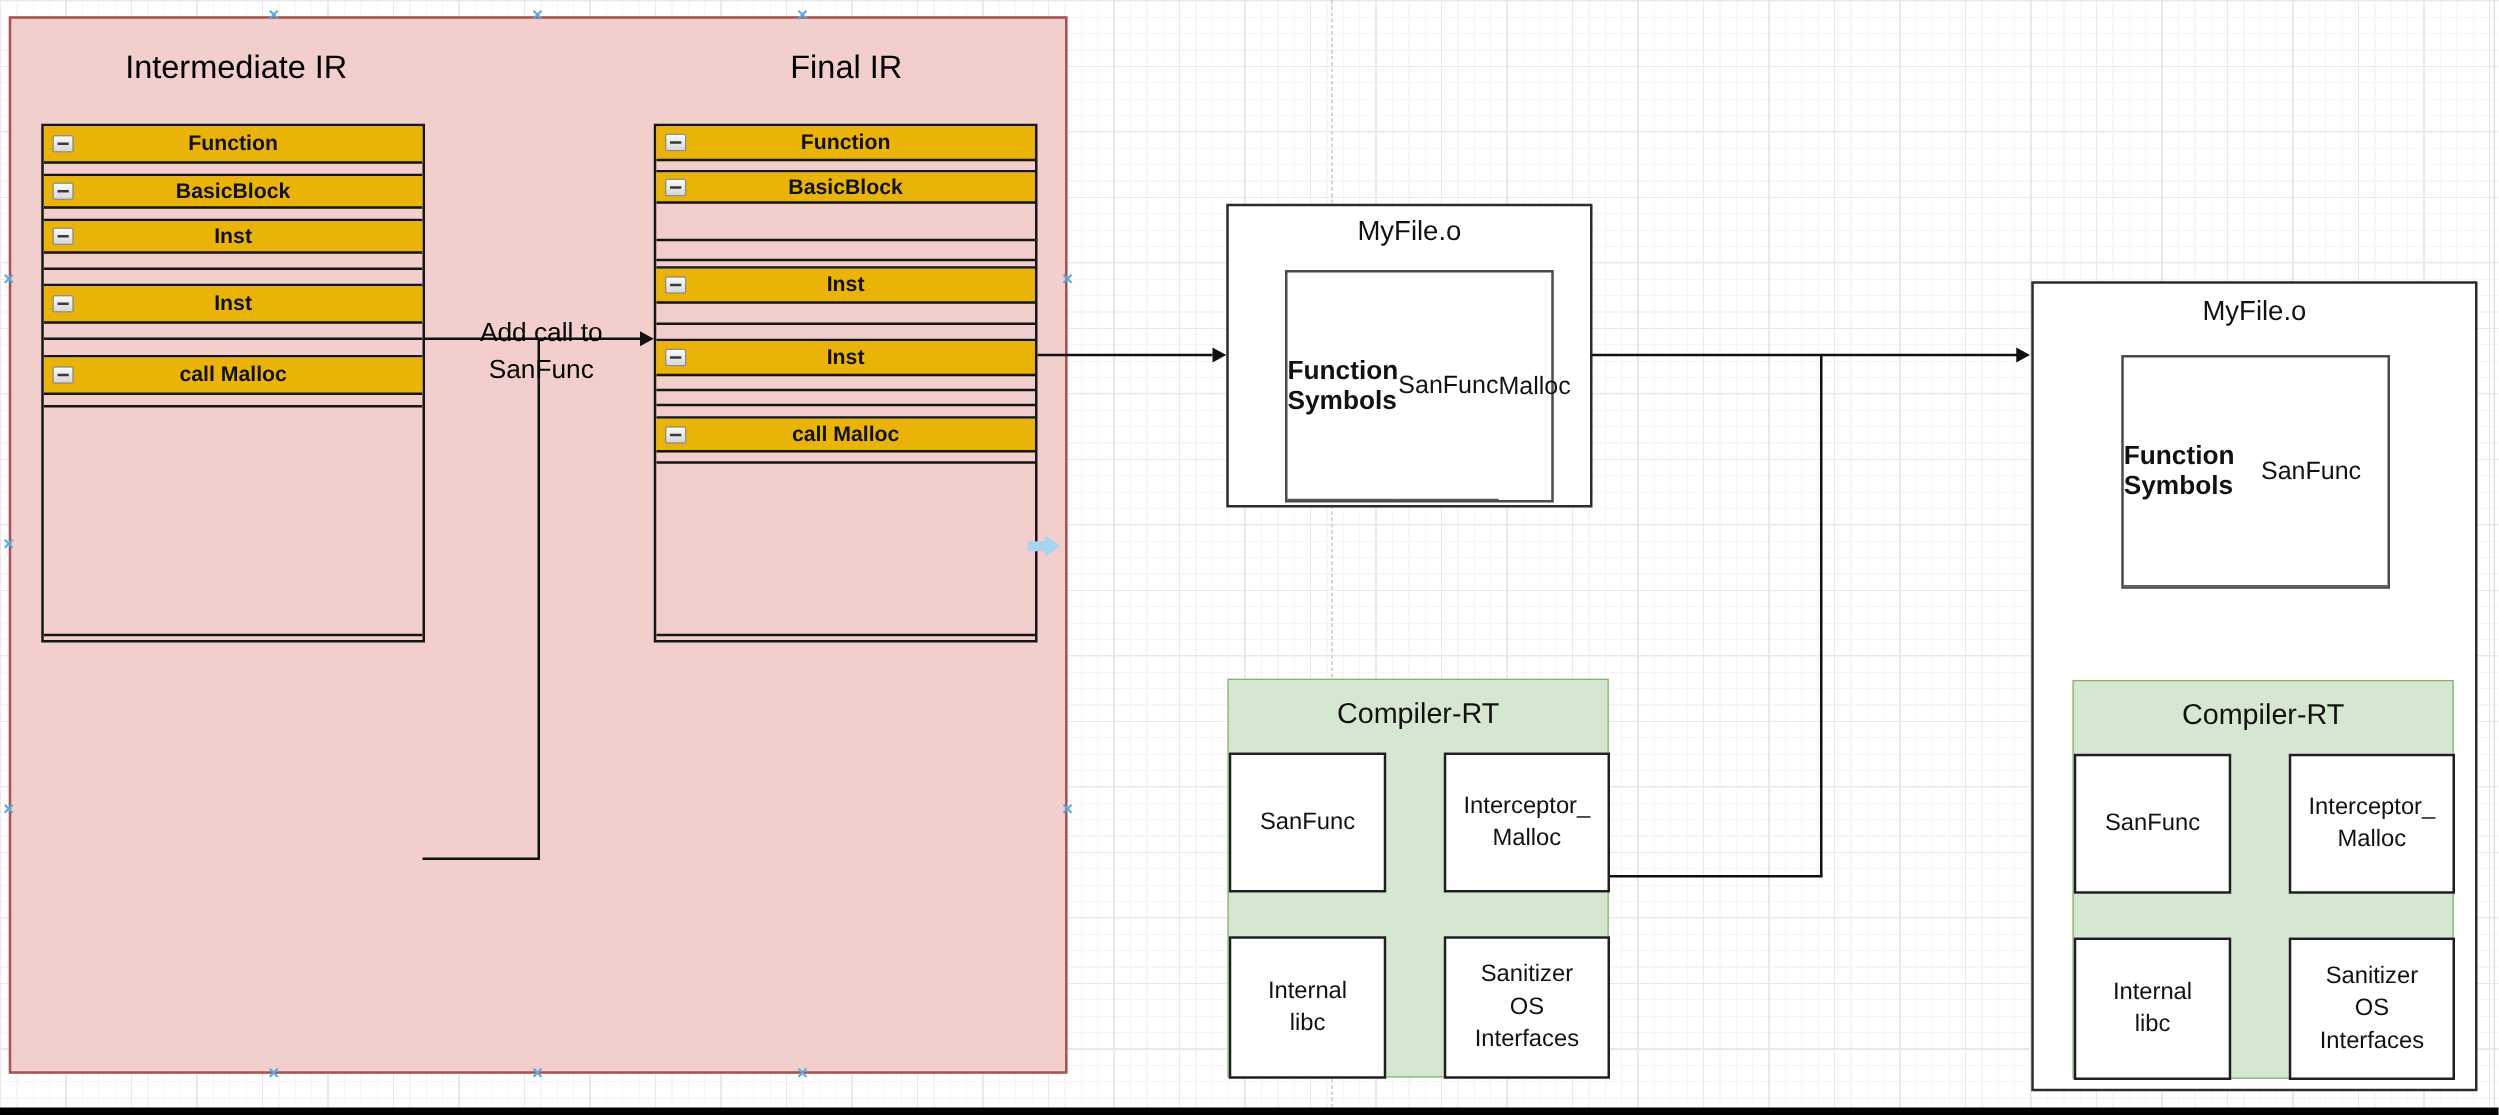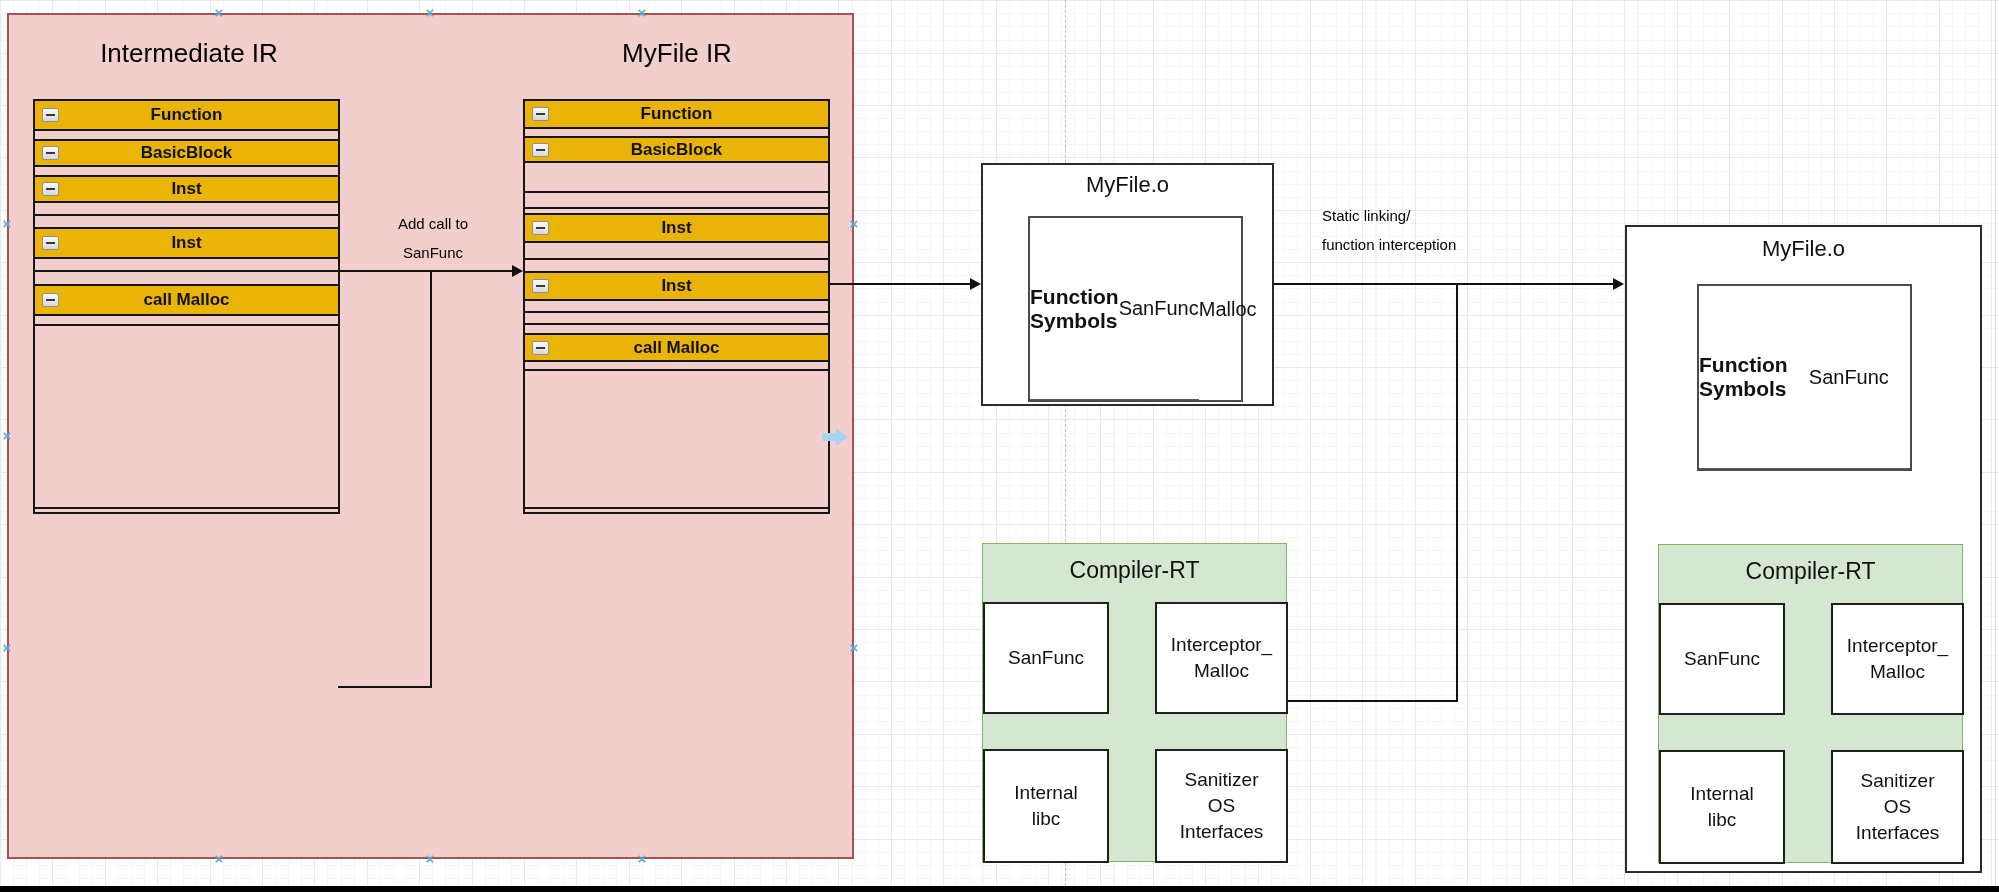"MyFile IR" div.paneltitle { text: MyFile -> Final }
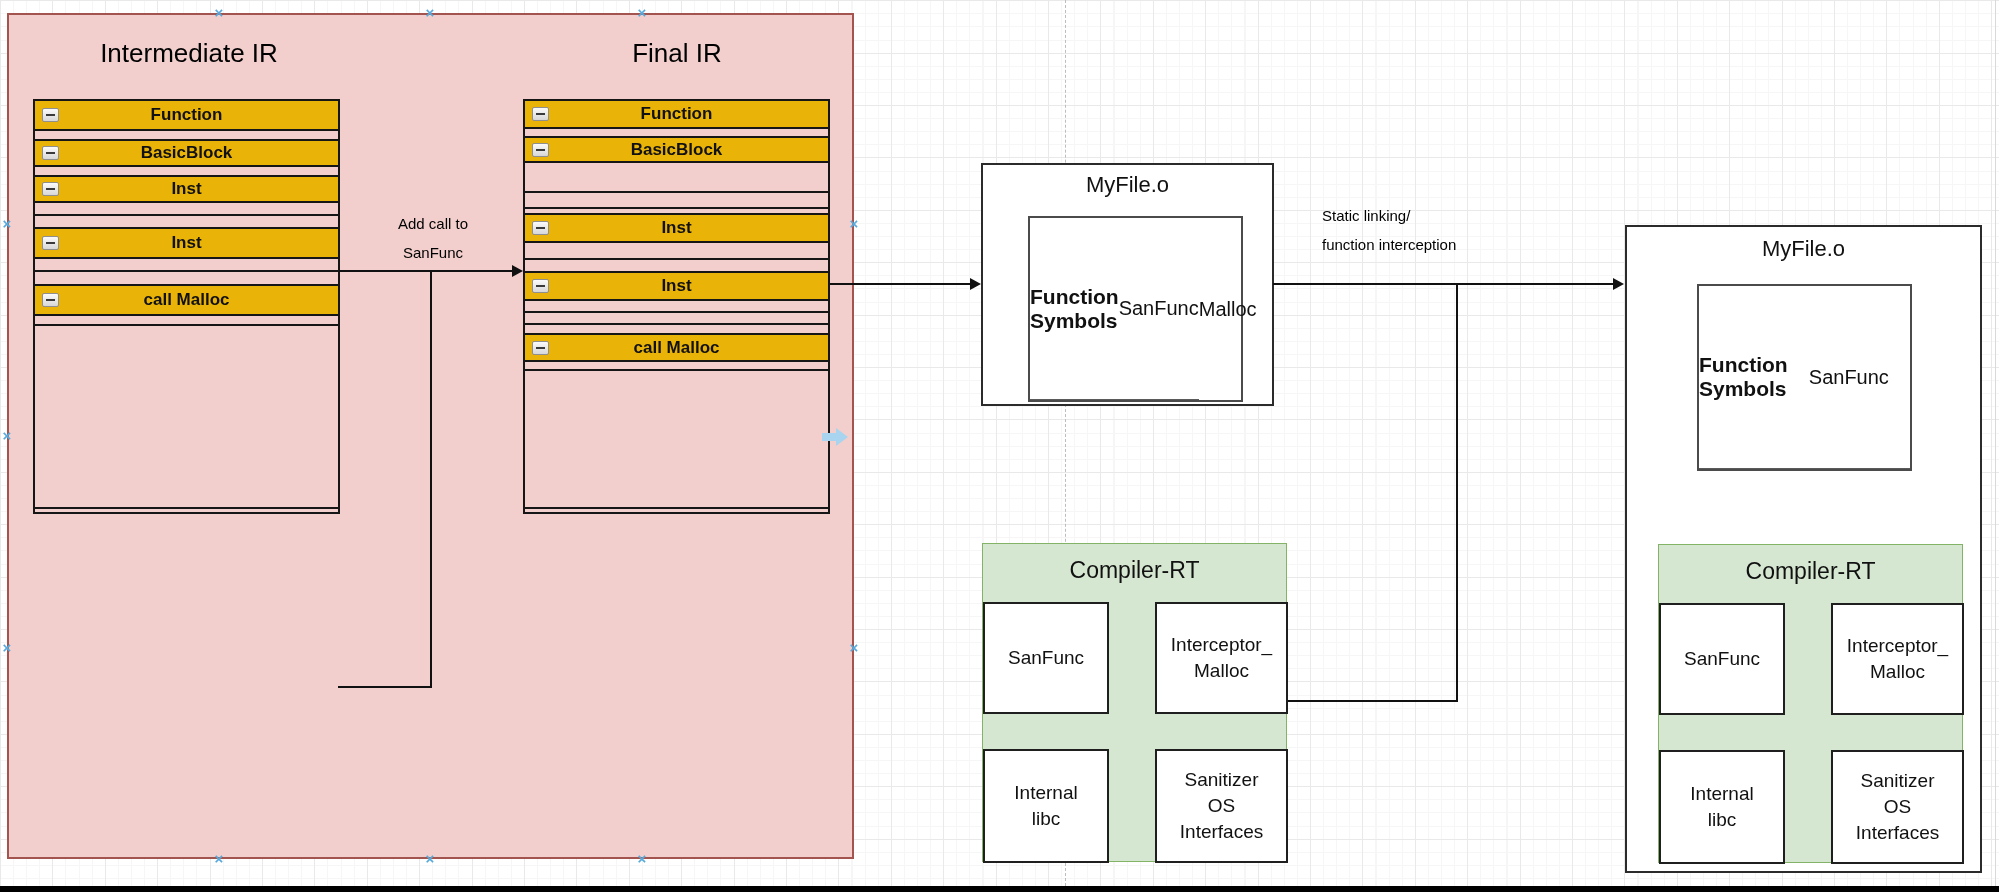"Add call to" .edgelabel { font-size: 15px -> 21px; margin-top: none -> 43px }
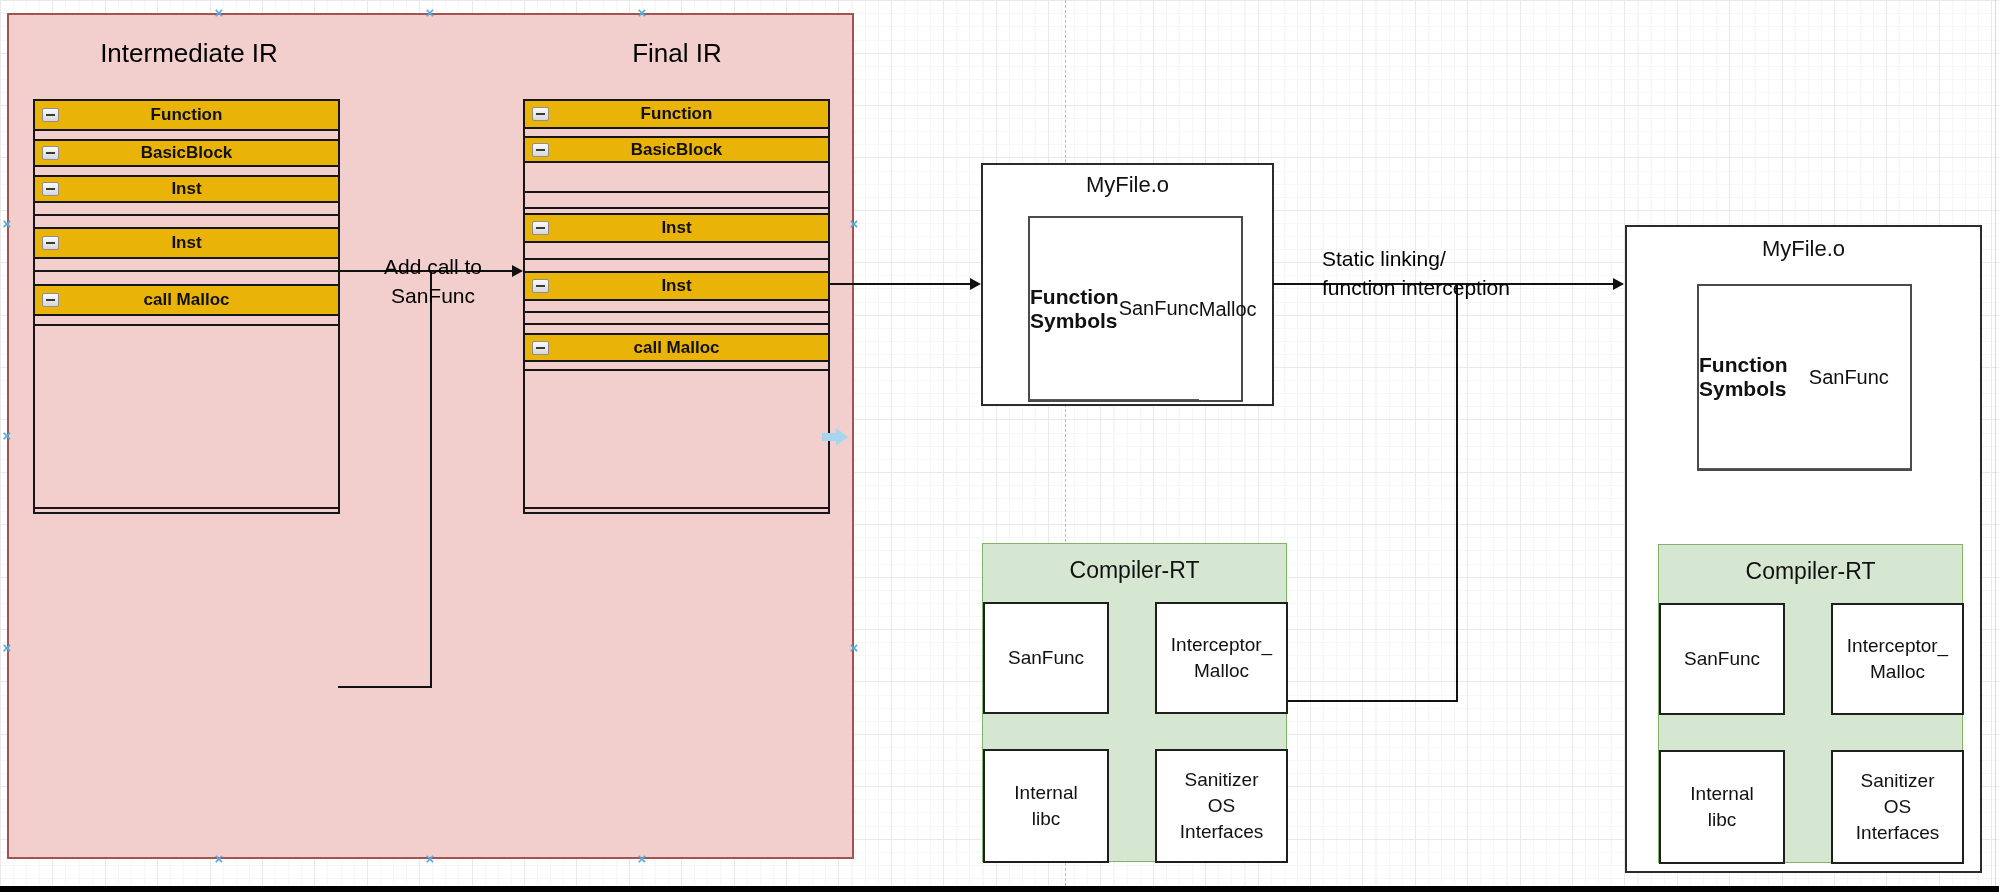"Static linking/" div.edgelabel { html: <div> <div>Static linking/</div> <div>function interception</div> </div> -> none }
